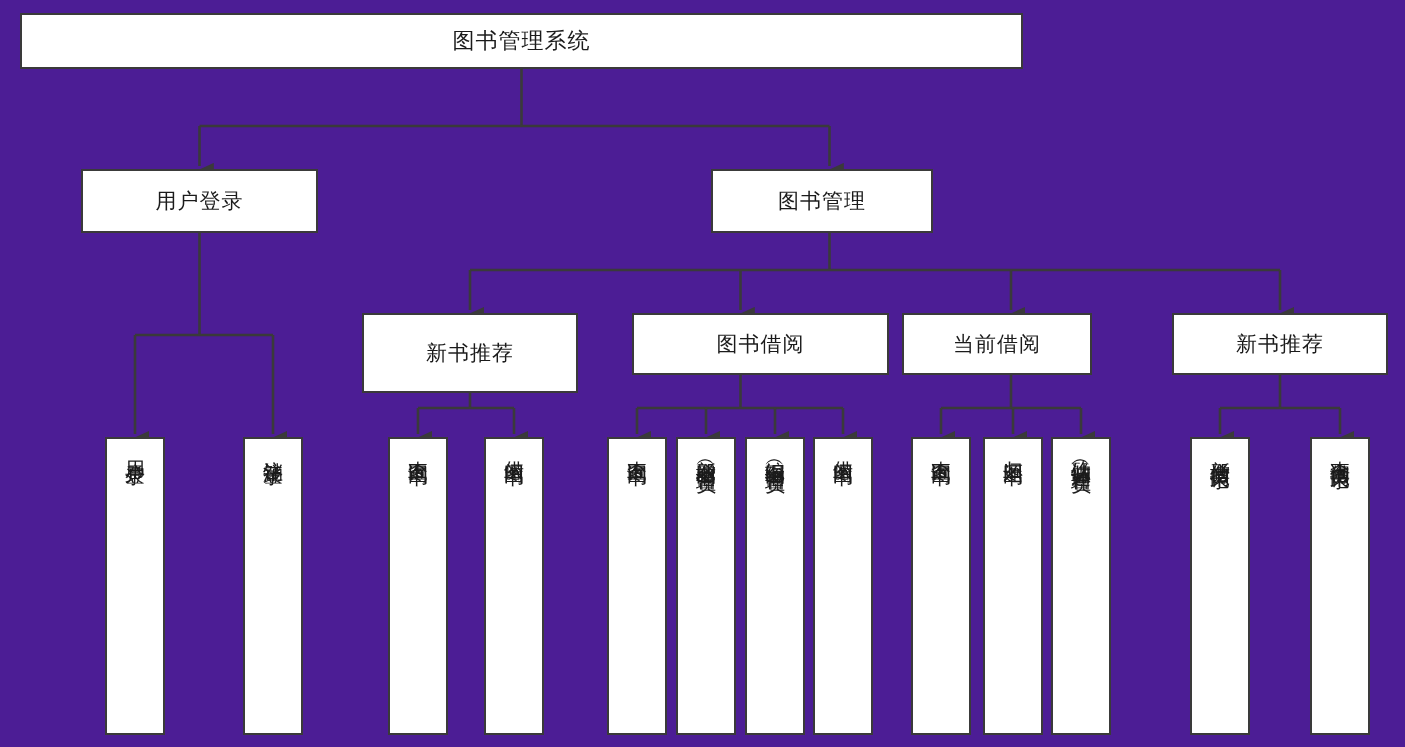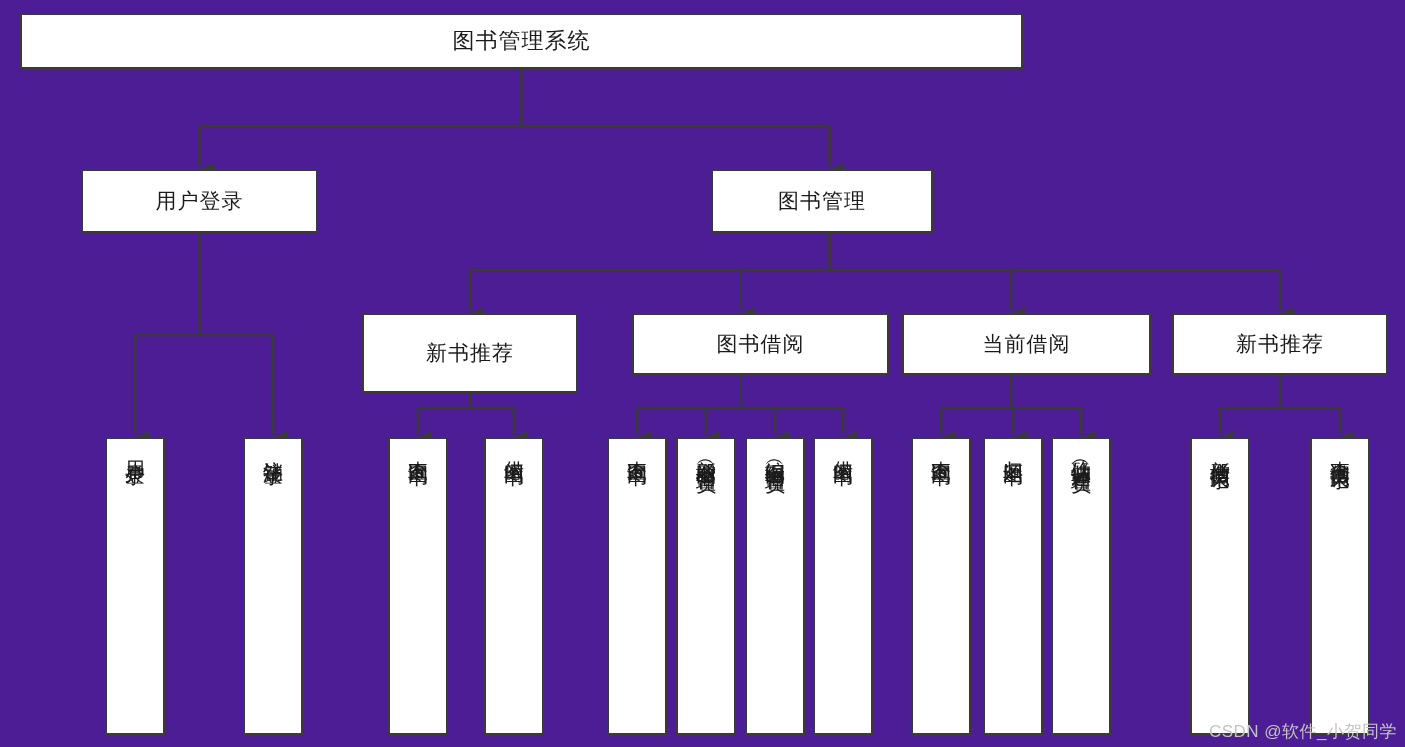"当前借阅" div.node { width: 249px -> 190px }
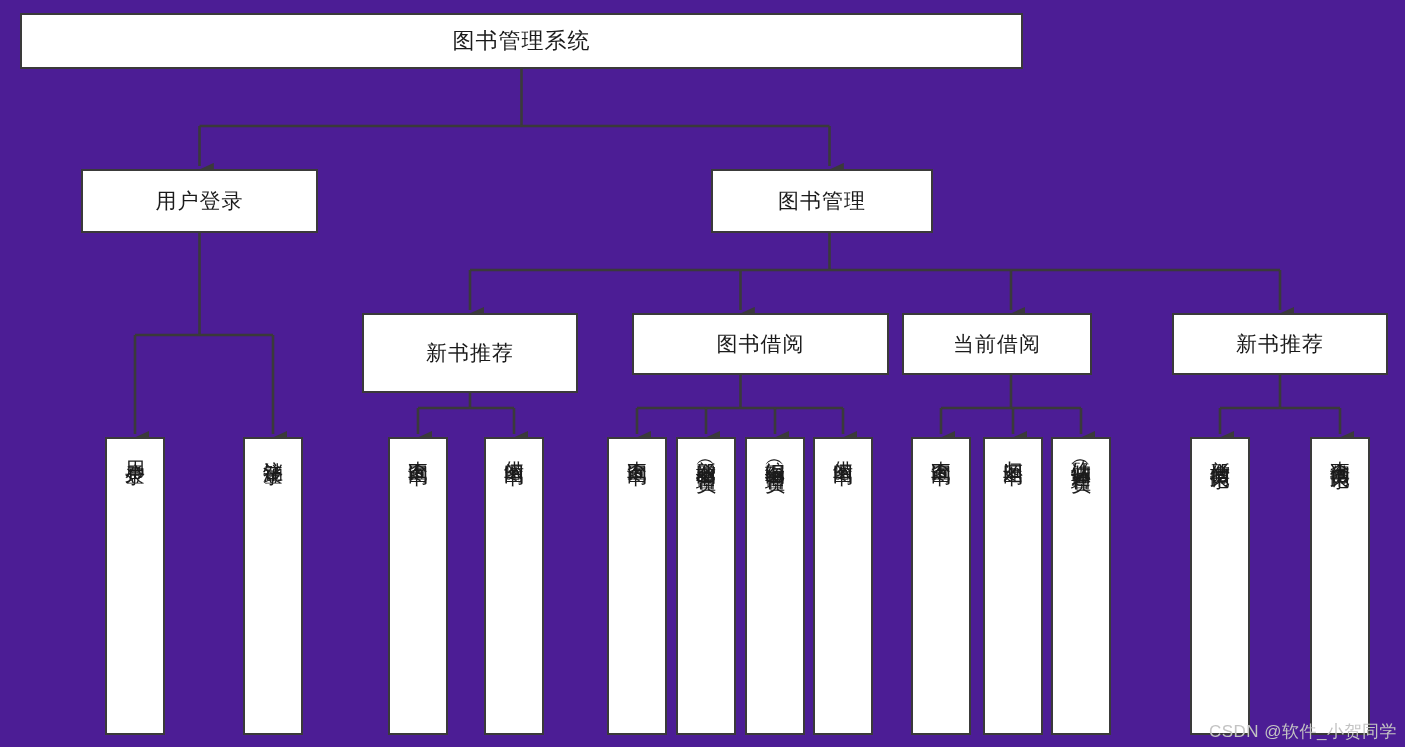"CSDN @软件_小贺同学" div { html: <div>CSDN @软件_小贺同学</div> -> none }
